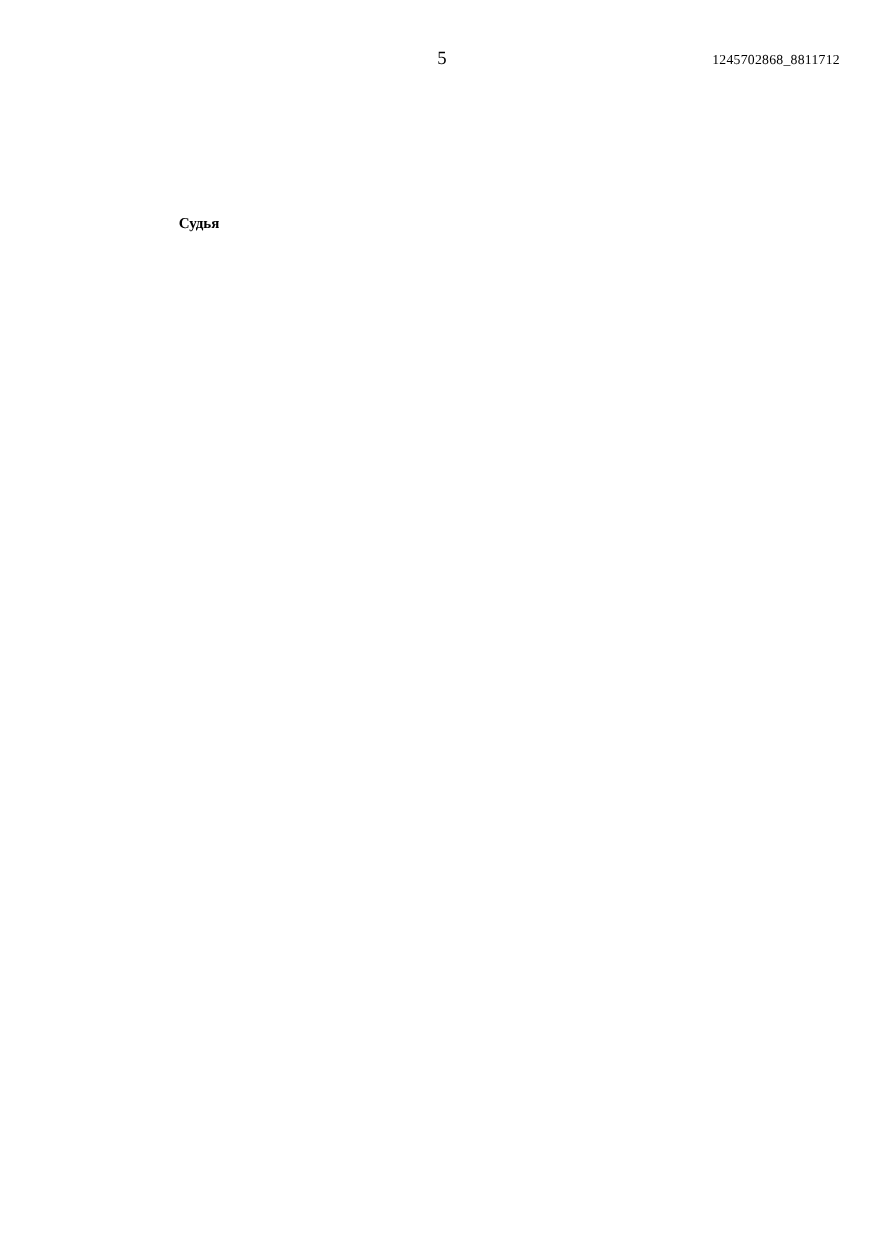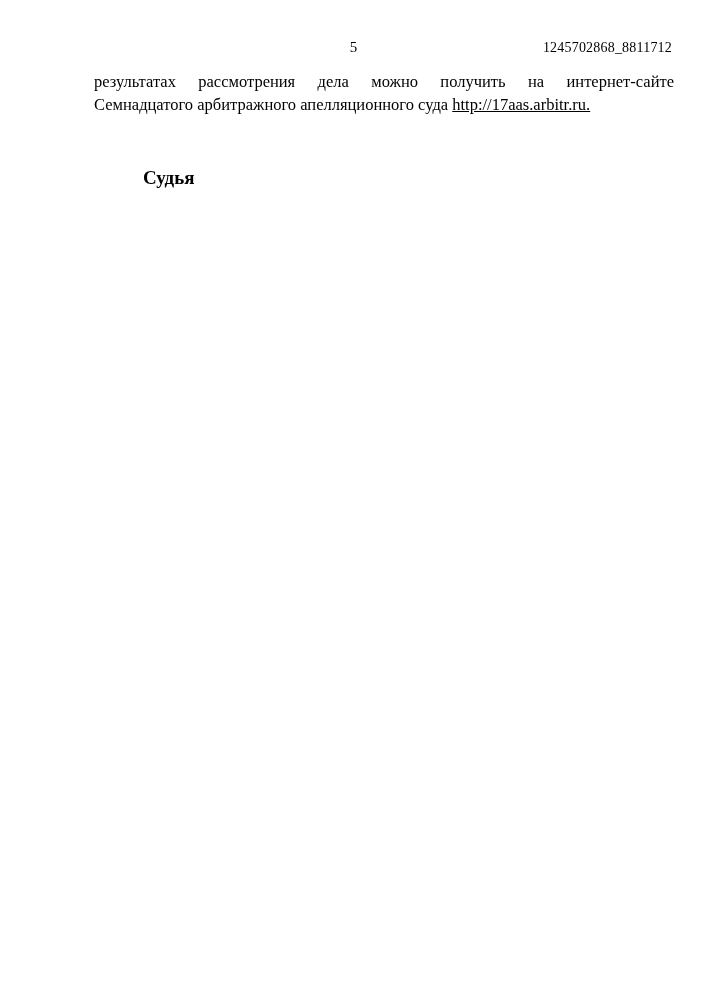"1245702868_8811712" .doc-code { font-size: 14px -> 11px }
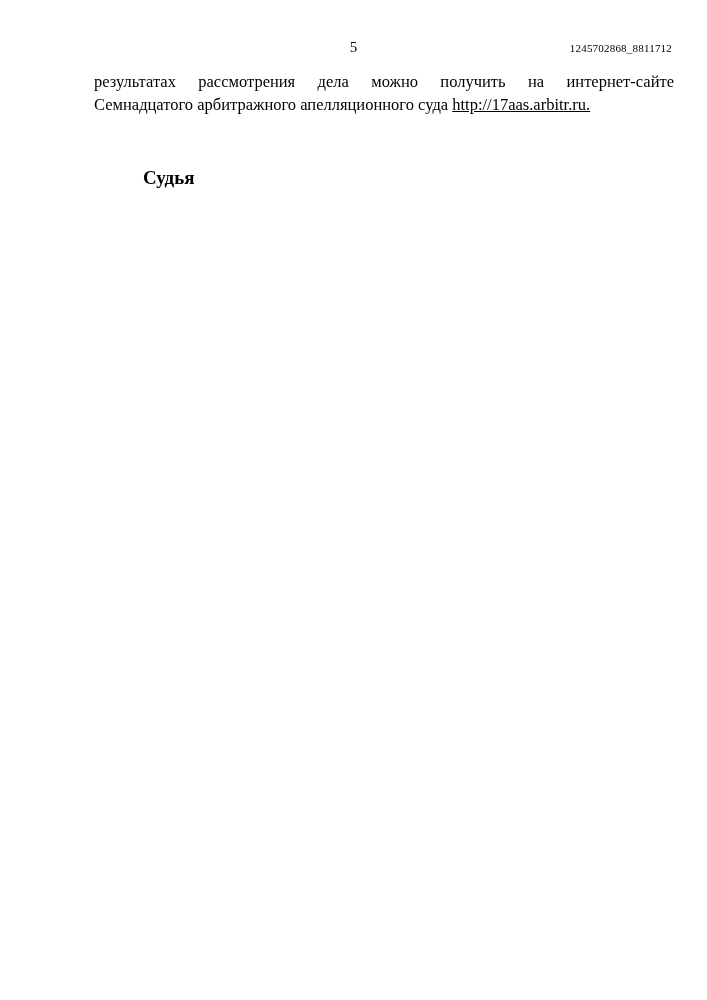"результатах рассмотрения дела можно" div.body-text { html: <div> <span>результатах рассмотрения дела можно получить на интернет-сайте</span> <span><span>Семнадцатого арбитражного апелляционного суда </span><span>http://17aas.arbitr.ru.</span></span> </div> -> none }
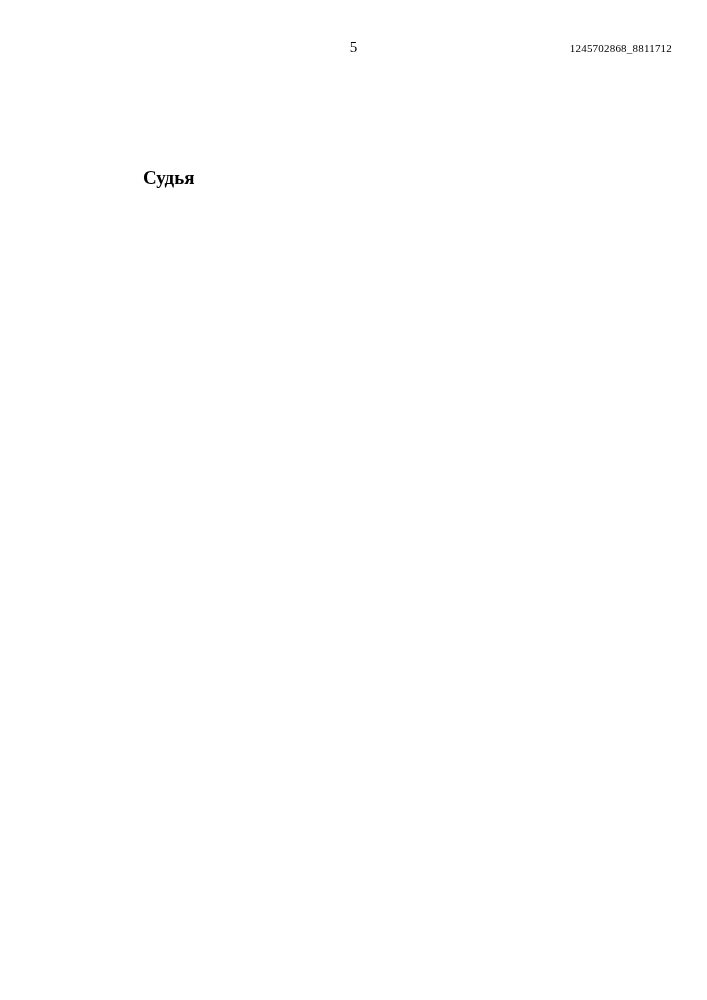"Судья" .signature-row { font-size: 19px -> 12px }
